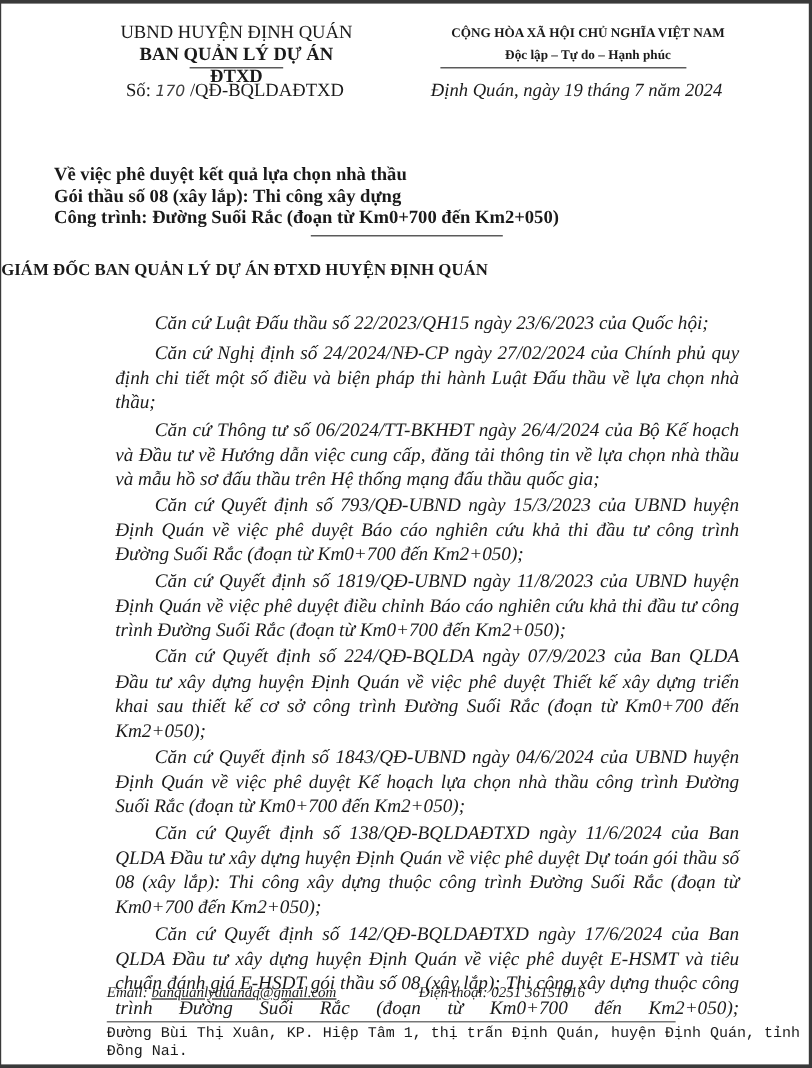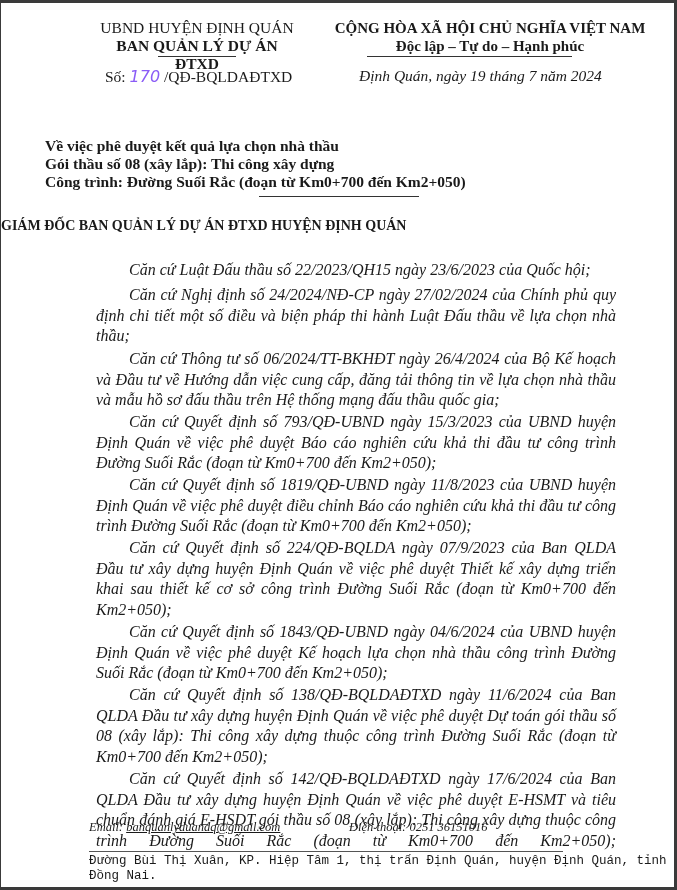"CỘNG HÒA XÃ HỘI CHỦ" .right-org { font-size: 15px -> 11px }
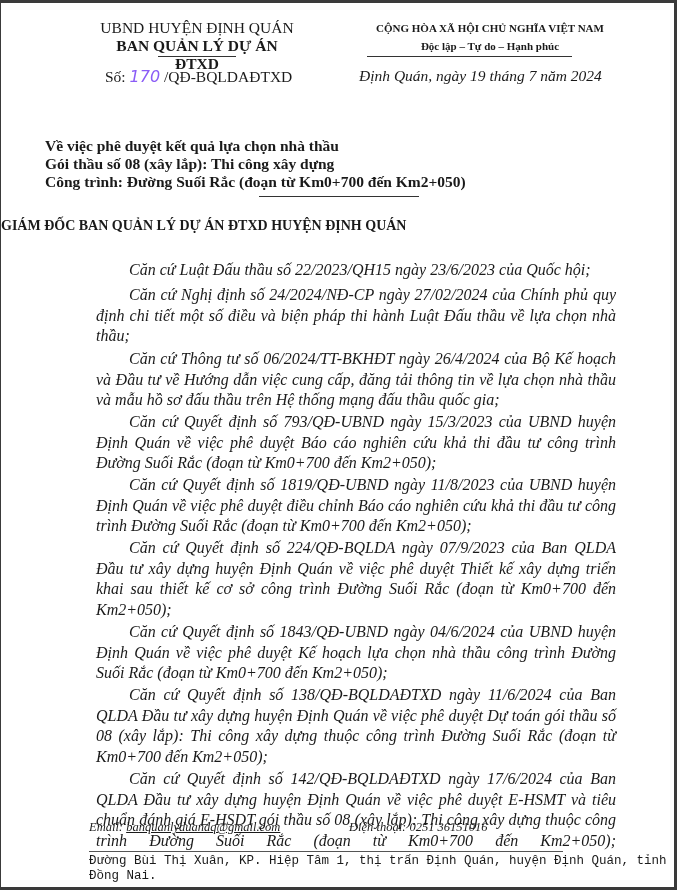"170" .docno .hw { color: #8b5cf6 -> #404040; font-size: 16px -> 13px }
